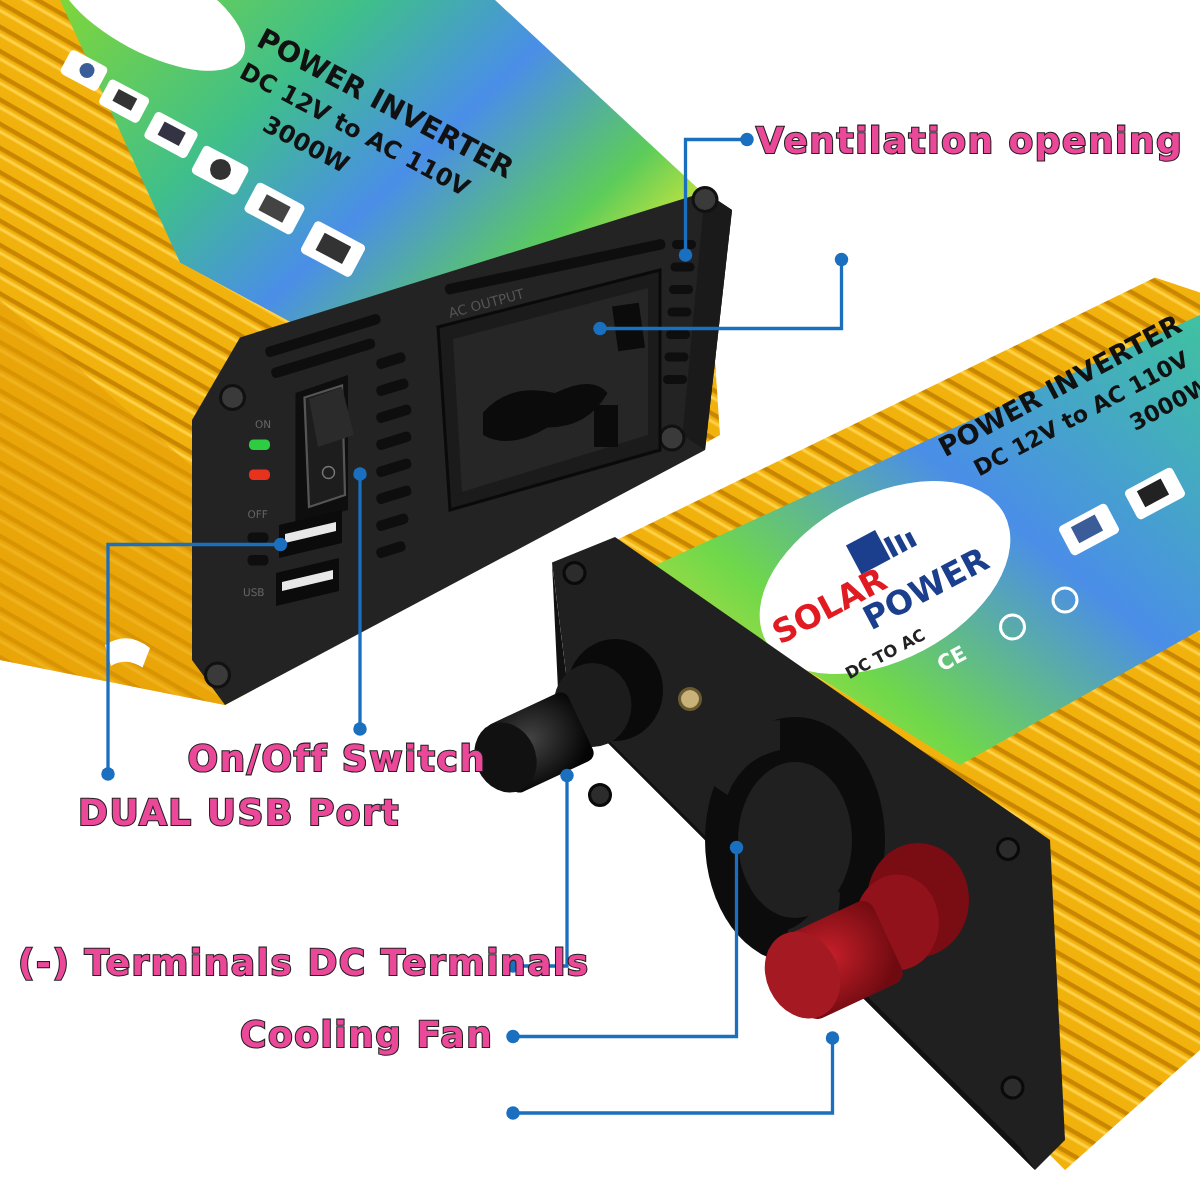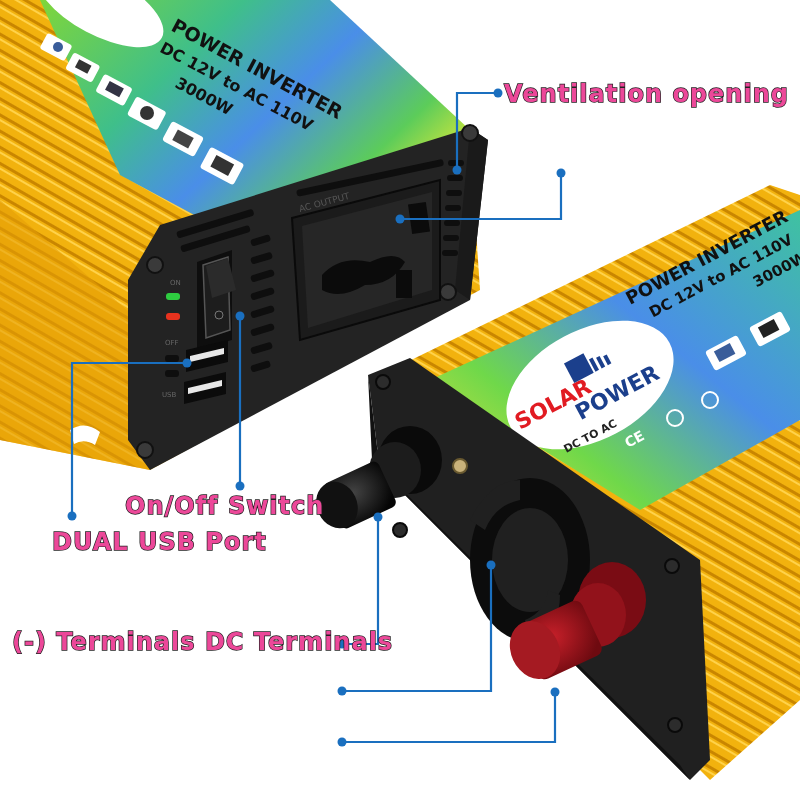"Cooling Fan" div.callout-text { html: none -> <div>Cooling Fan</div> }
